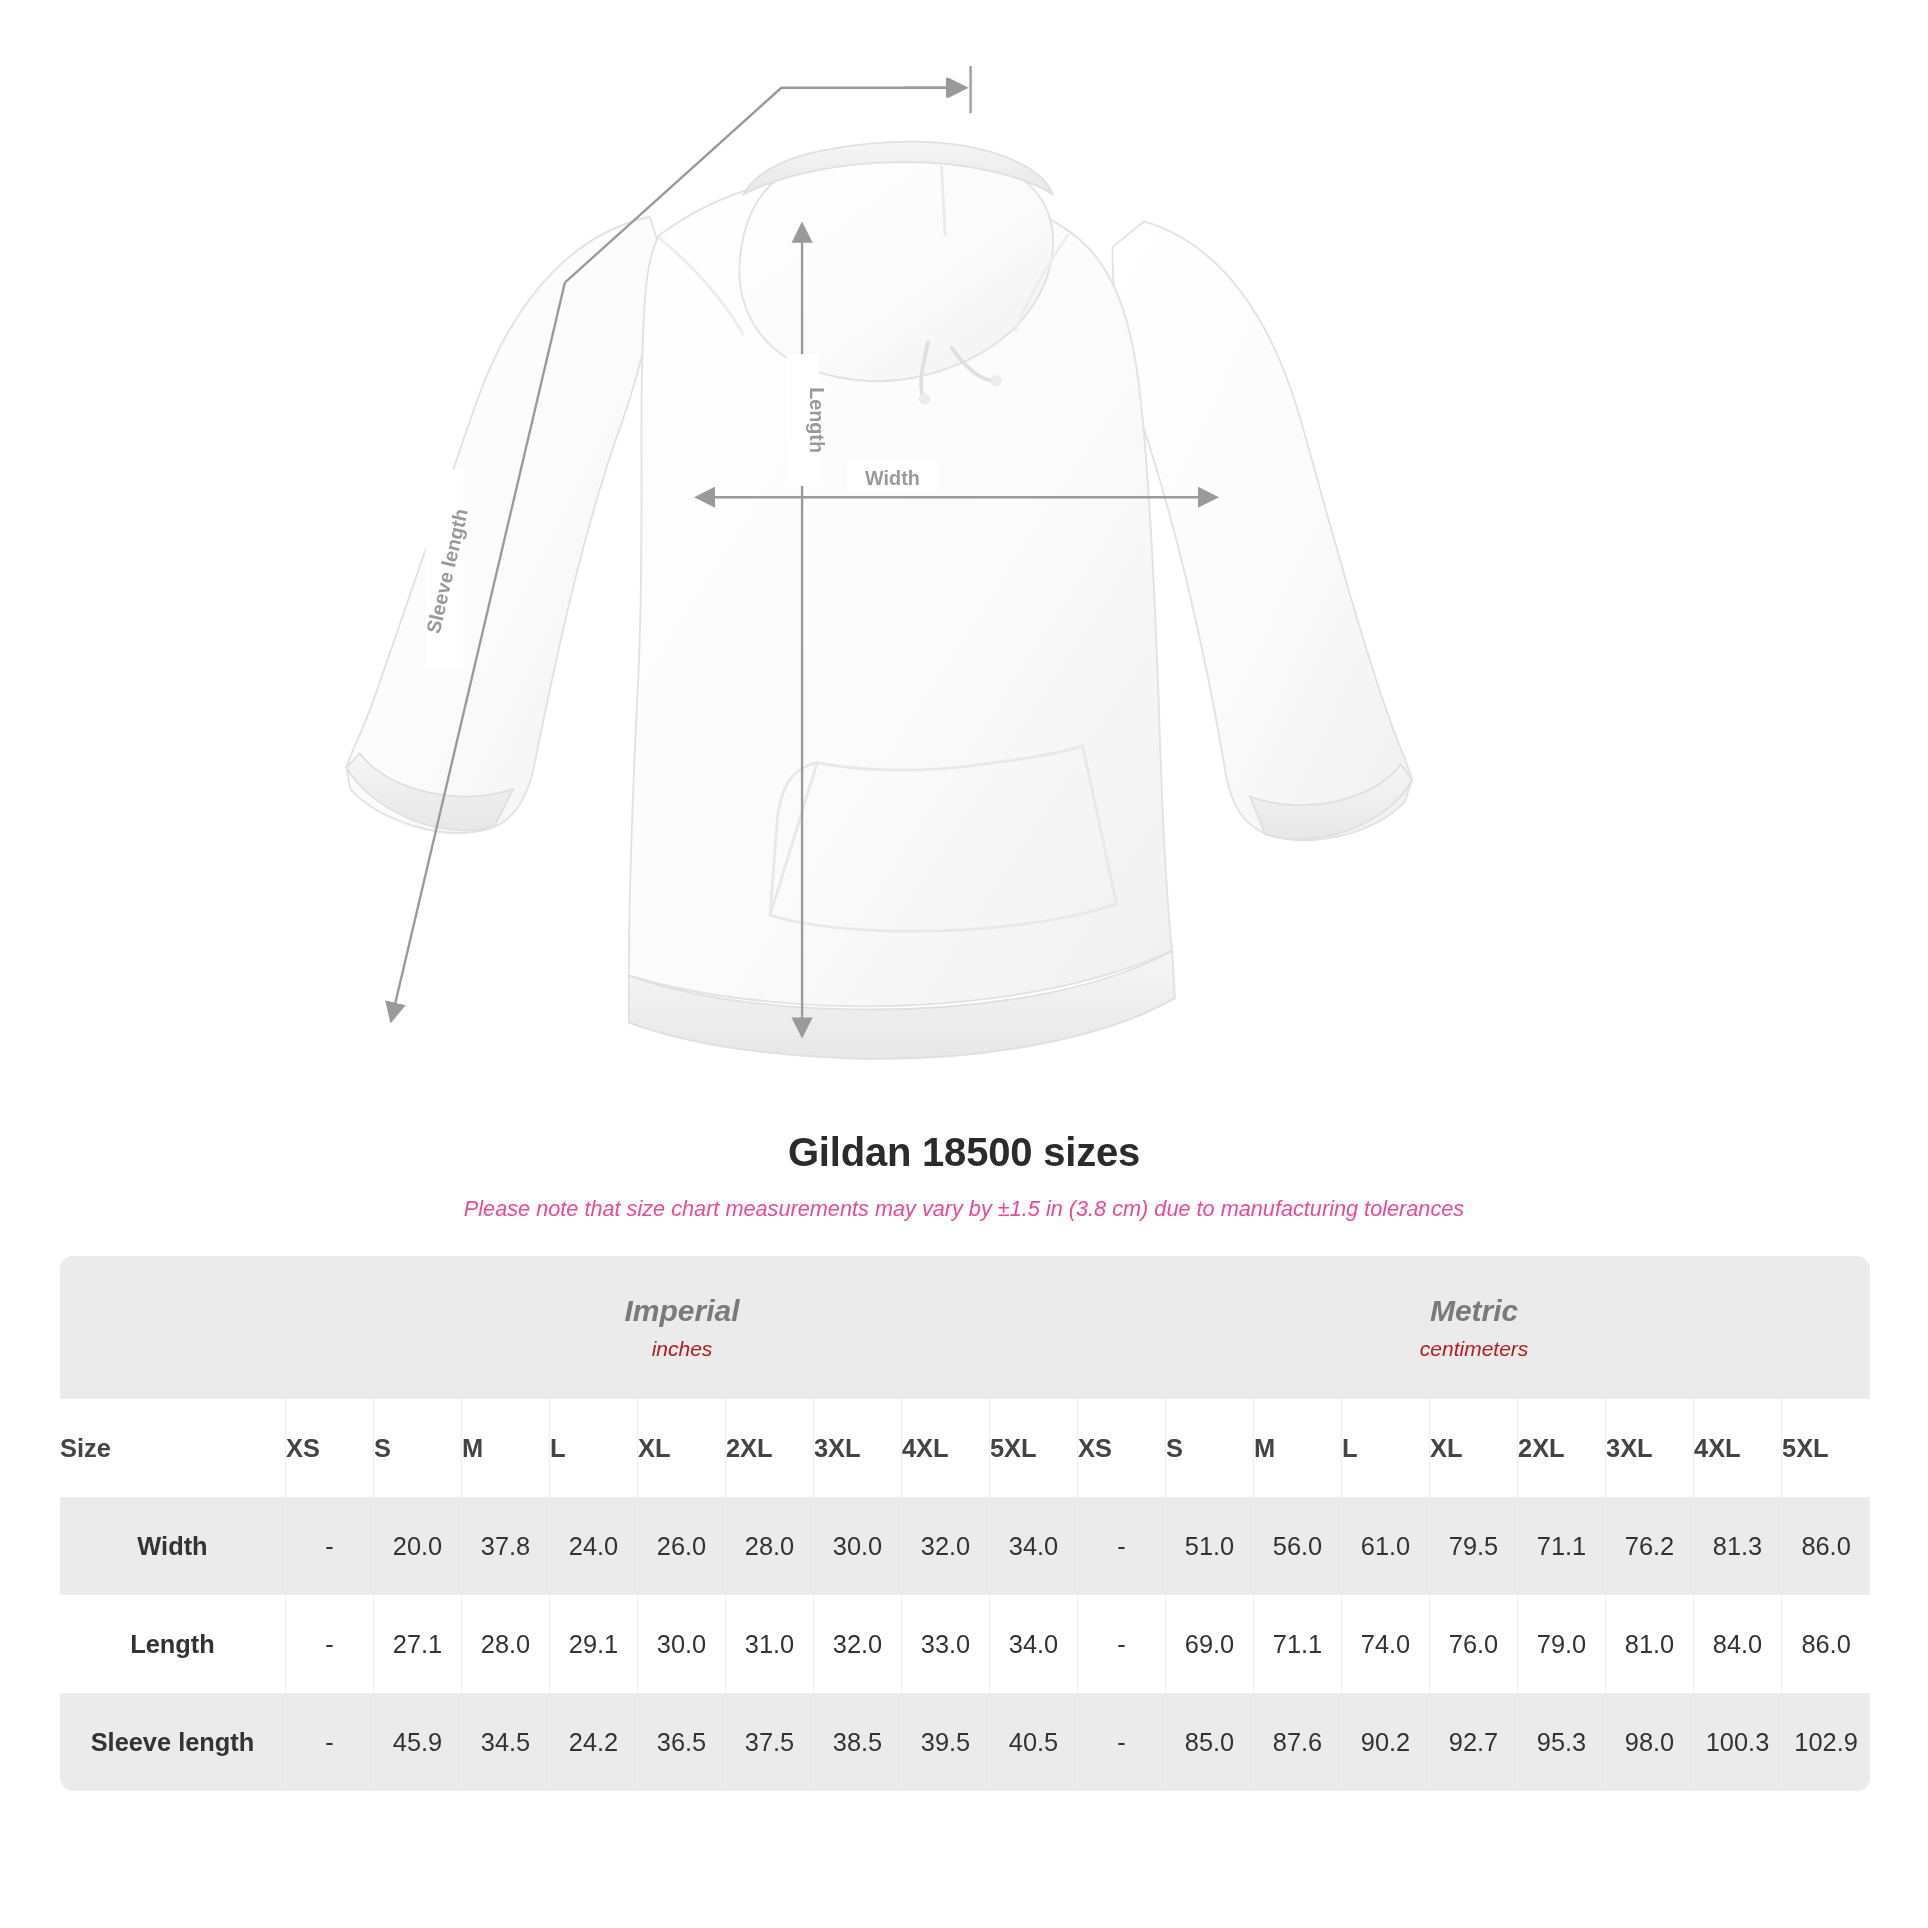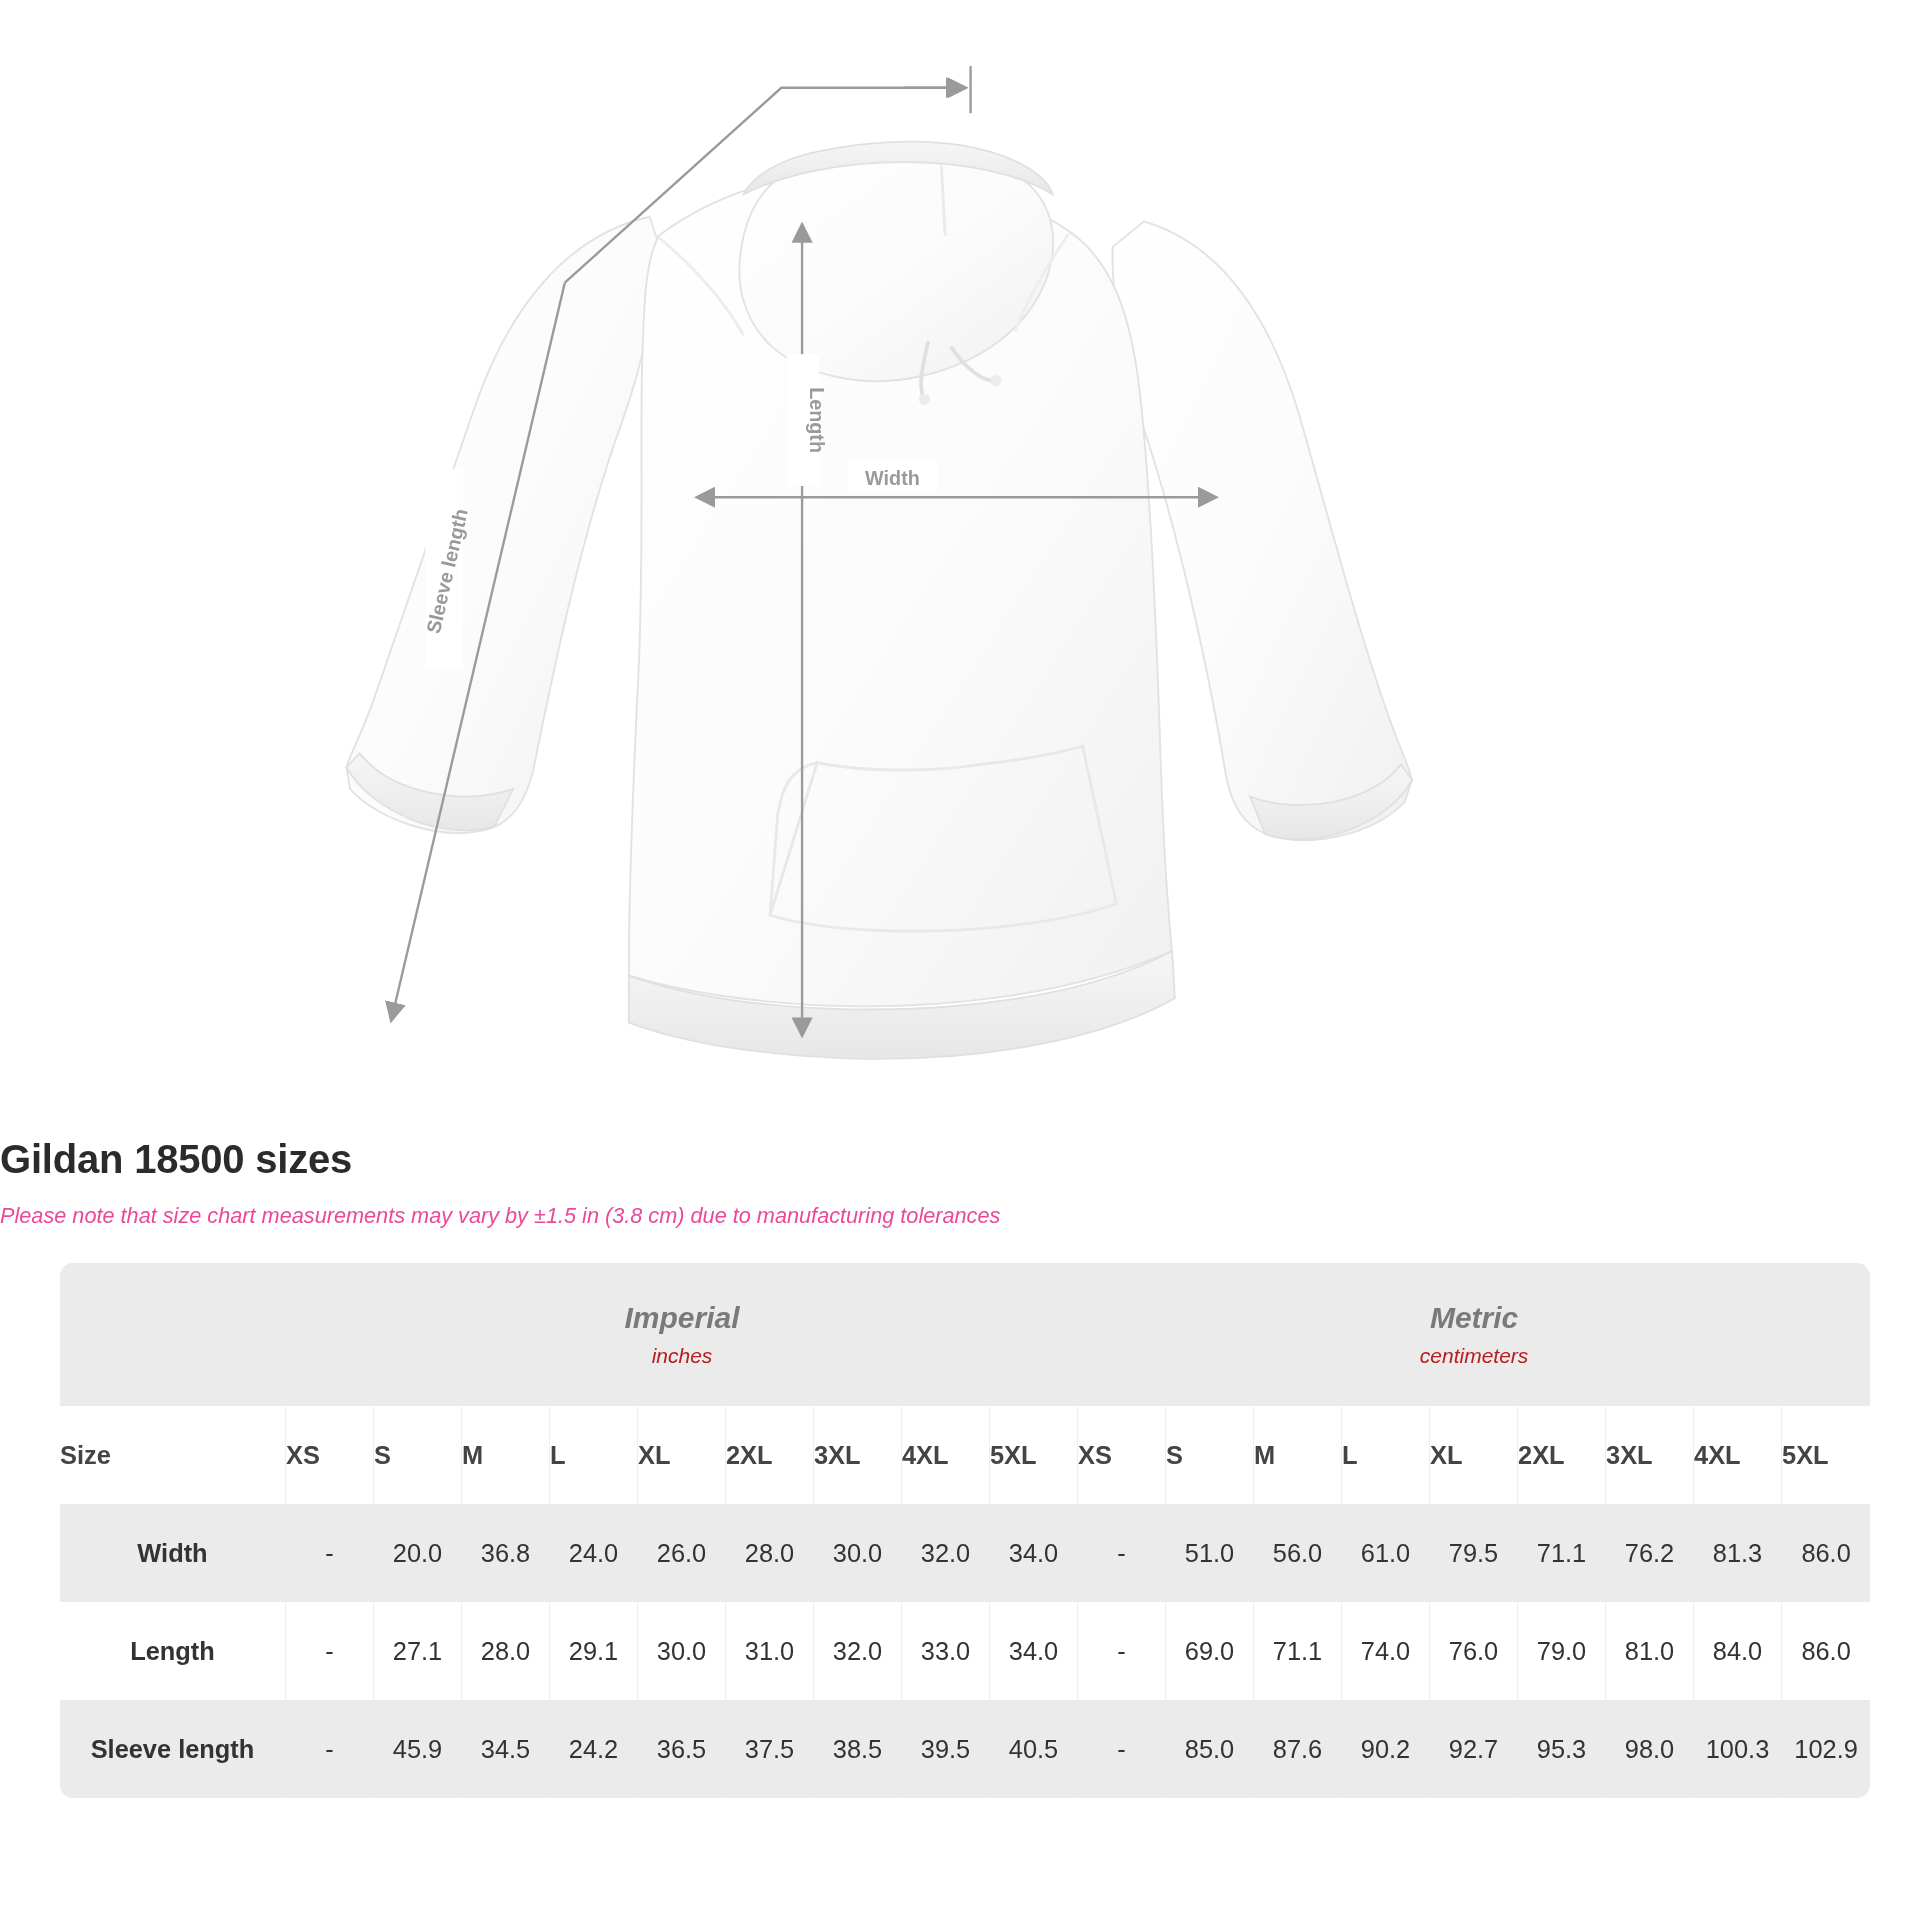"Gildan 18500 sizes" .title-block { margin-top: 21px -> 14px; text-align: left -> center }
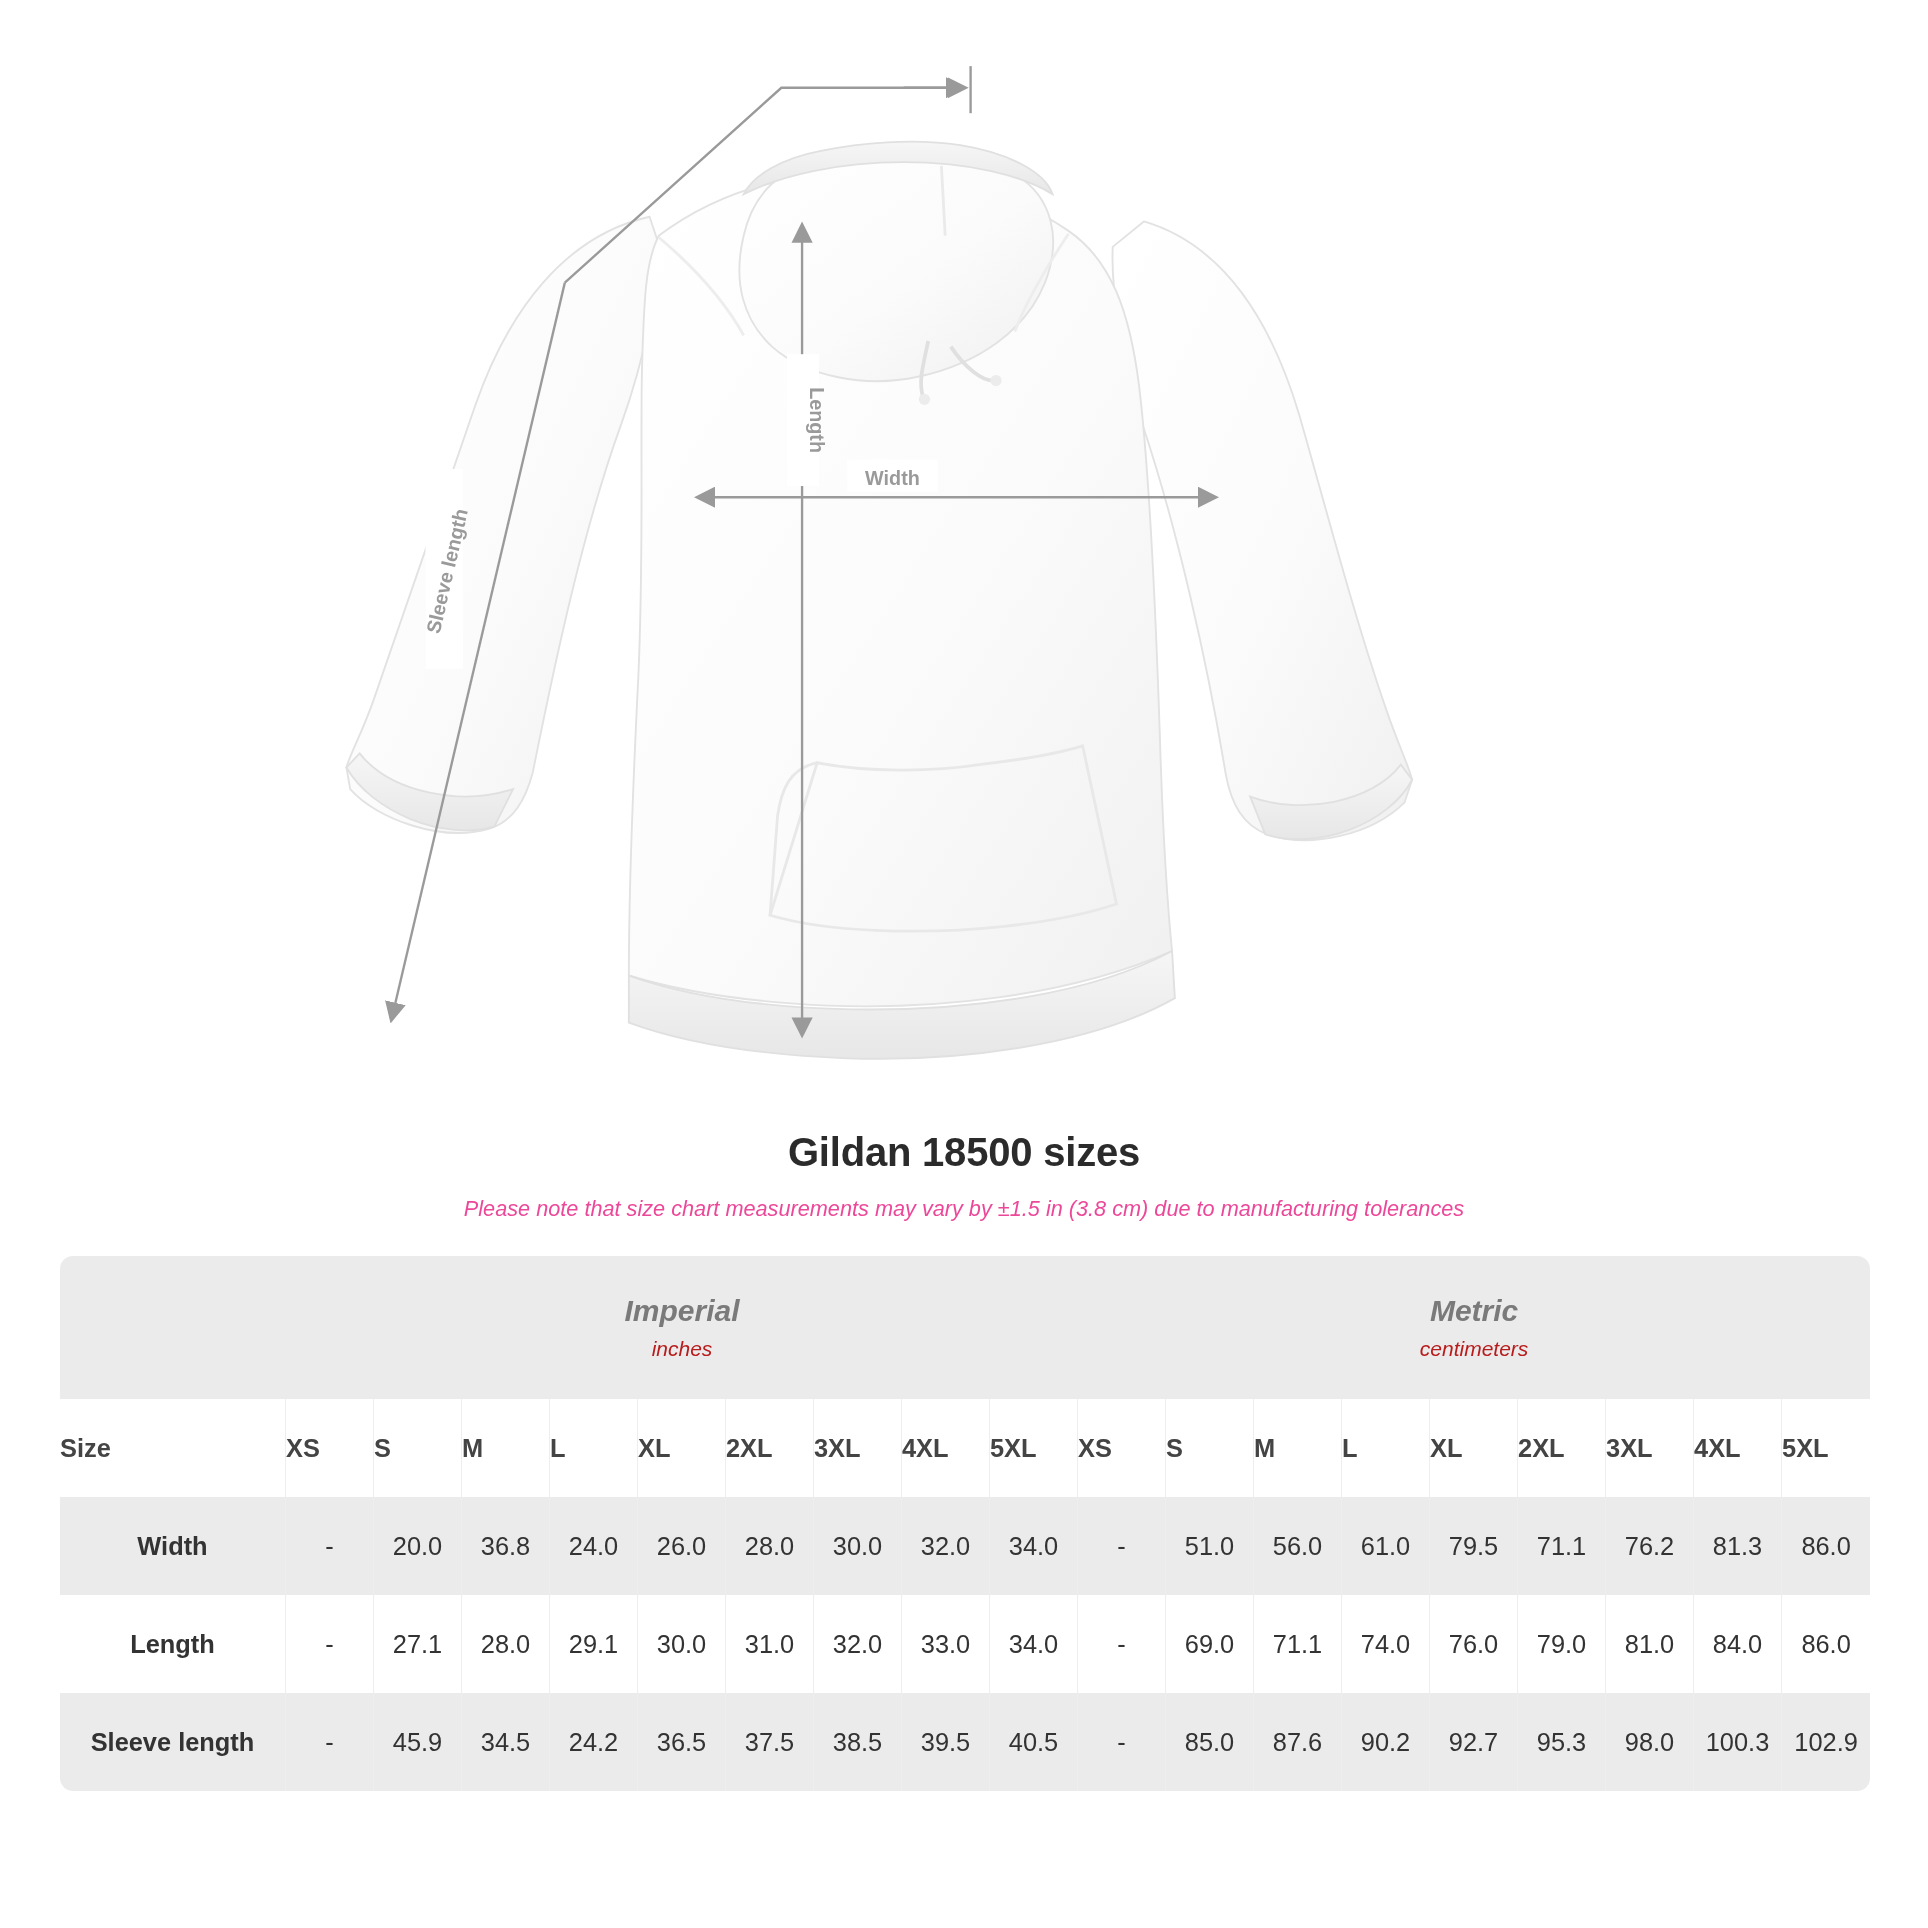"36.8" td { text: 36.8 -> 37.8 }
